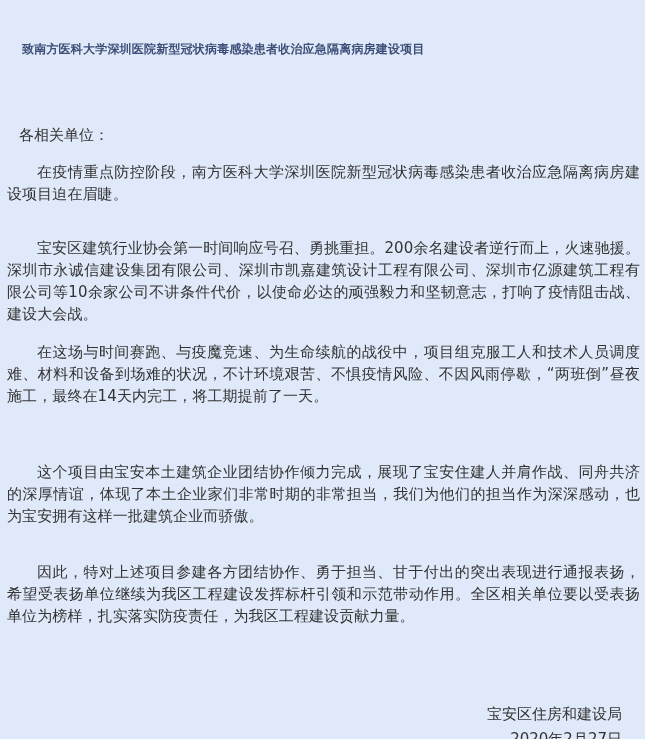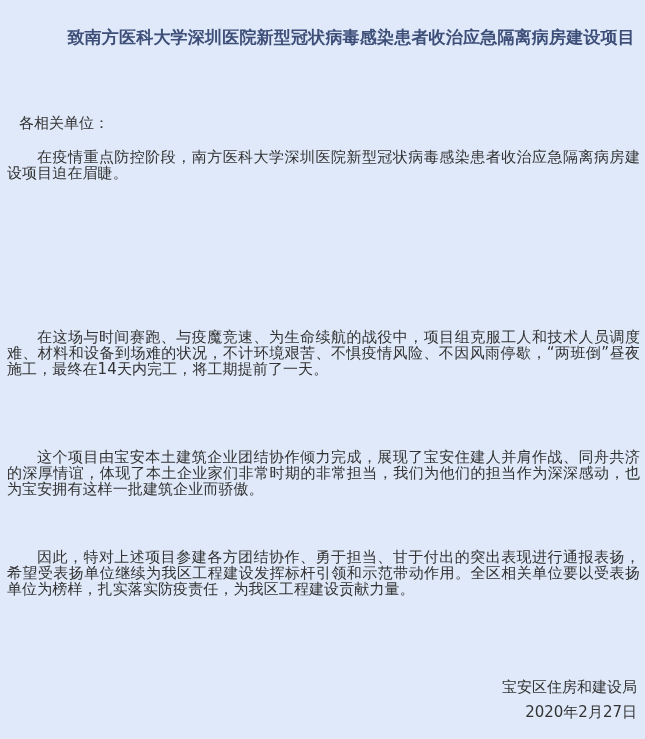"致南方医科大学深圳医院新型冠状病毒感染患者收治应急隔离病房建设项目" .title { font-size: 17px -> 12px; margin: 3px -> 15px; text-align: right -> left }
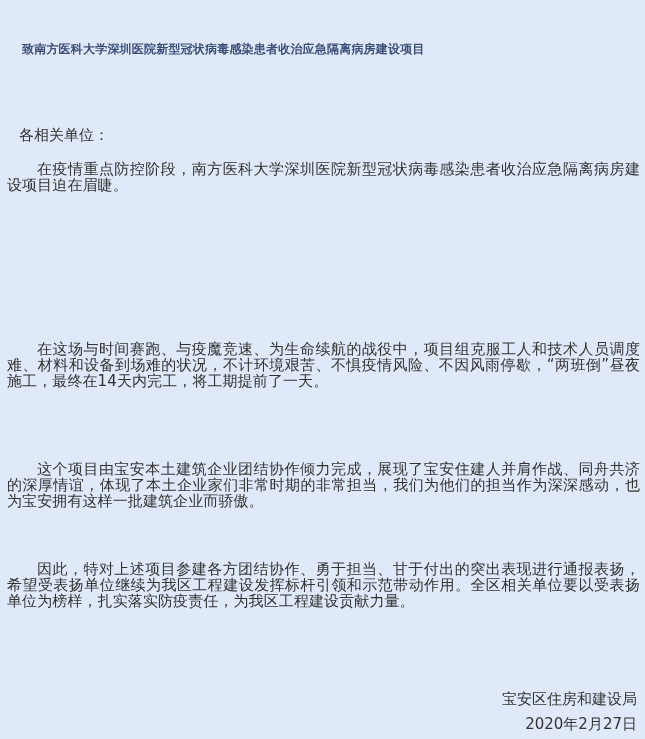"在疫情重点防控阶段，南方医科大学深圳医院新型冠状病毒感染患者收治应急隔离病房建设" .para { line-height: 16px -> 22px }
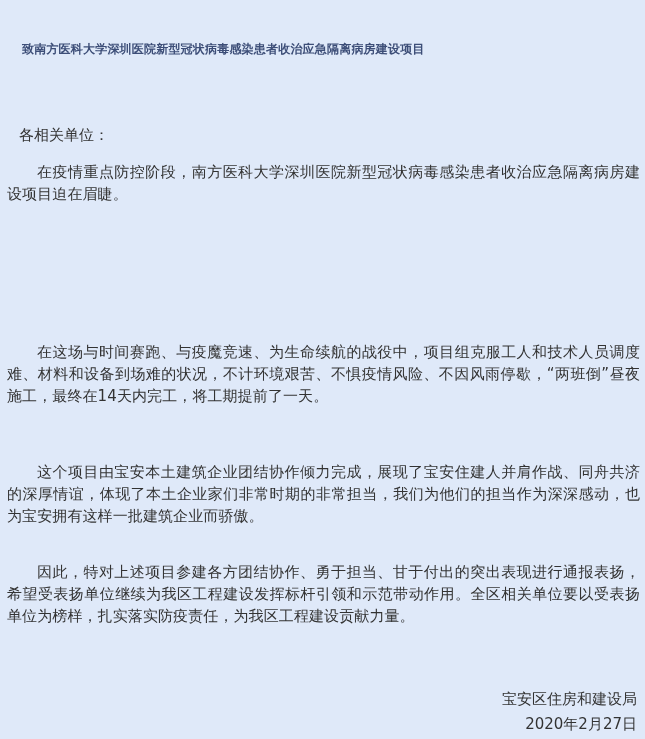"宝安区建筑行业协会第一时间响应号召、勇挑重担。200余名建设者逆行而上，火速驰援" p.para { html: none -> <p>宝安区建筑行业协会第一时间响应号召、勇挑重担。200余名建设者逆行而上，火速驰援。深圳市永诚信建设集团有限公司、深圳市凯嘉建筑设计工程有限公司、深圳市亿源建筑工程有限公司等10余家公司不讲条件代价，以使命必达的顽强毅力和坚韧意志，打响了疫情阻击战、建设大会战。</p> }
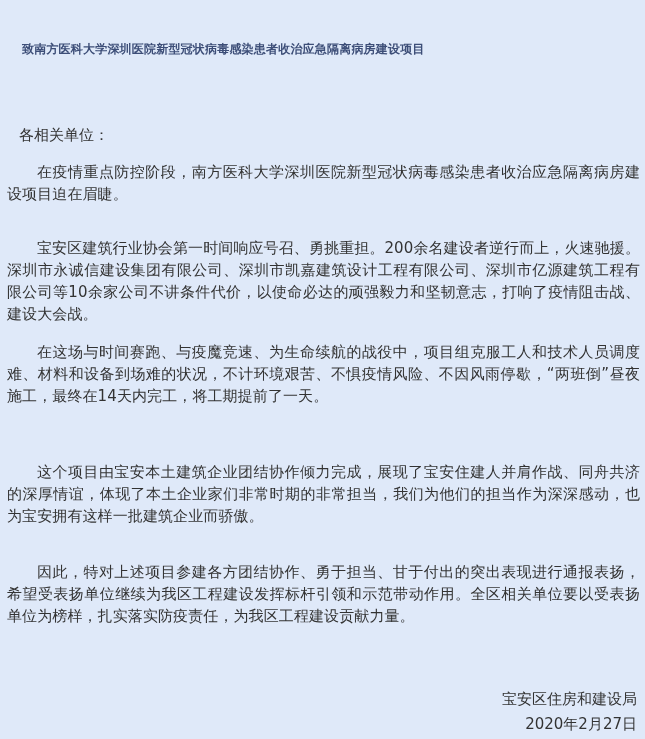"宝安区住房和建设局" .sign { margin: 0 -> 15px }
